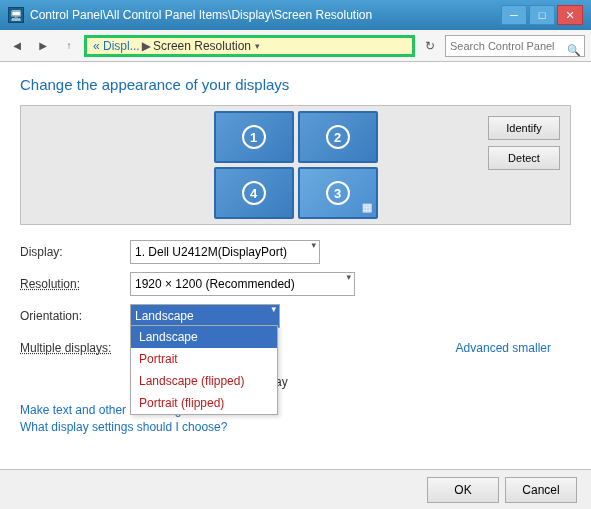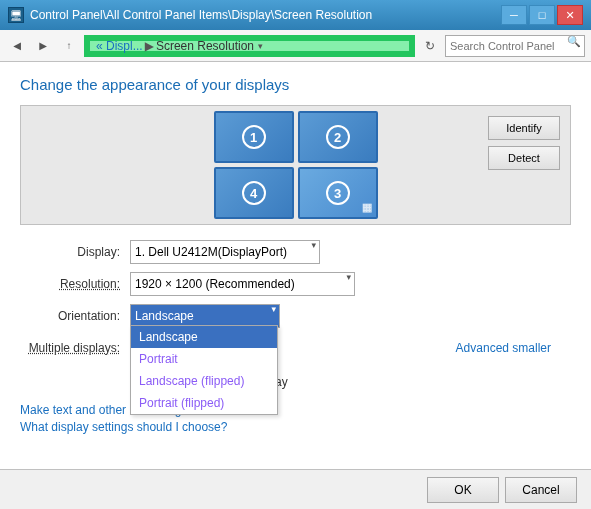"« Displ..." .breadcrumb-bar { background: #86efac -> #fef9c3; border: 6px solid #22c55e -> 3px solid #22c55e }
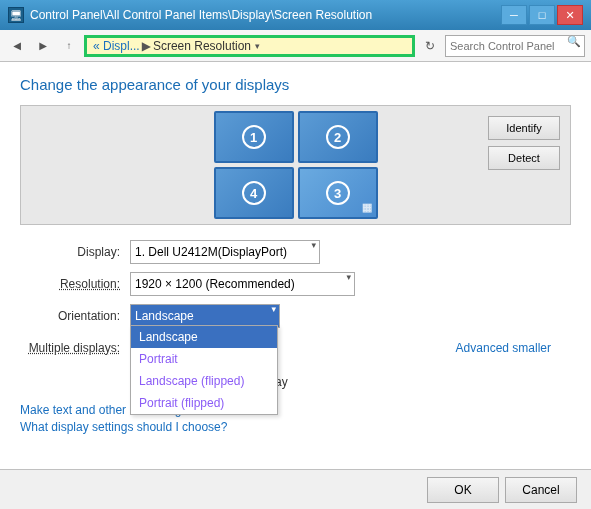"Search Control Panel" .search-icon-wrap { align-items: flex-start -> flex-end }
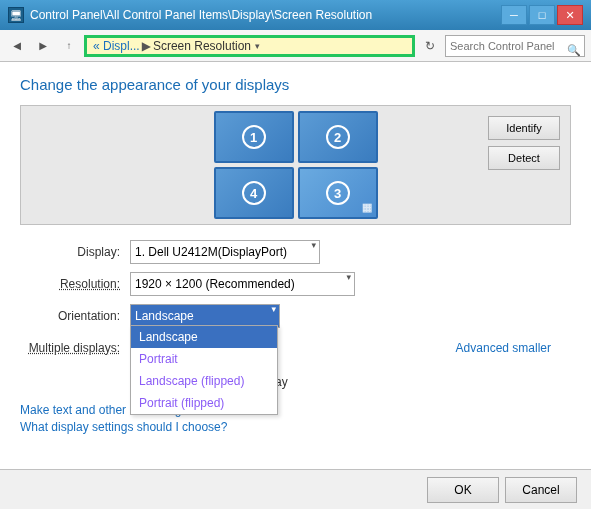"Display:" .form-label { text-align: right -> none }
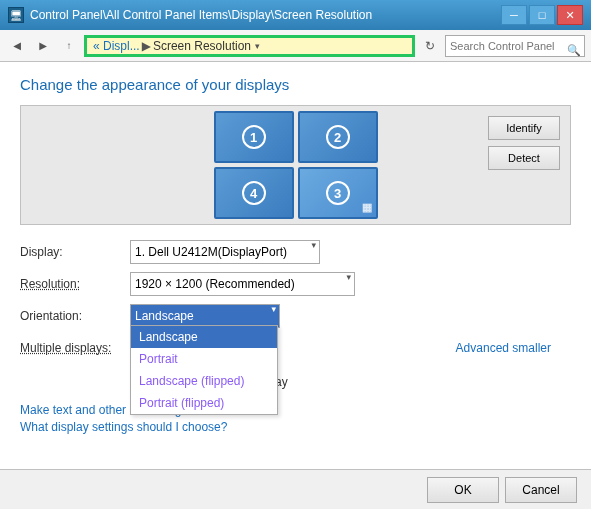"Portrait" .dropdown-item { color: #8b5cf6 -> #b91c1c }
